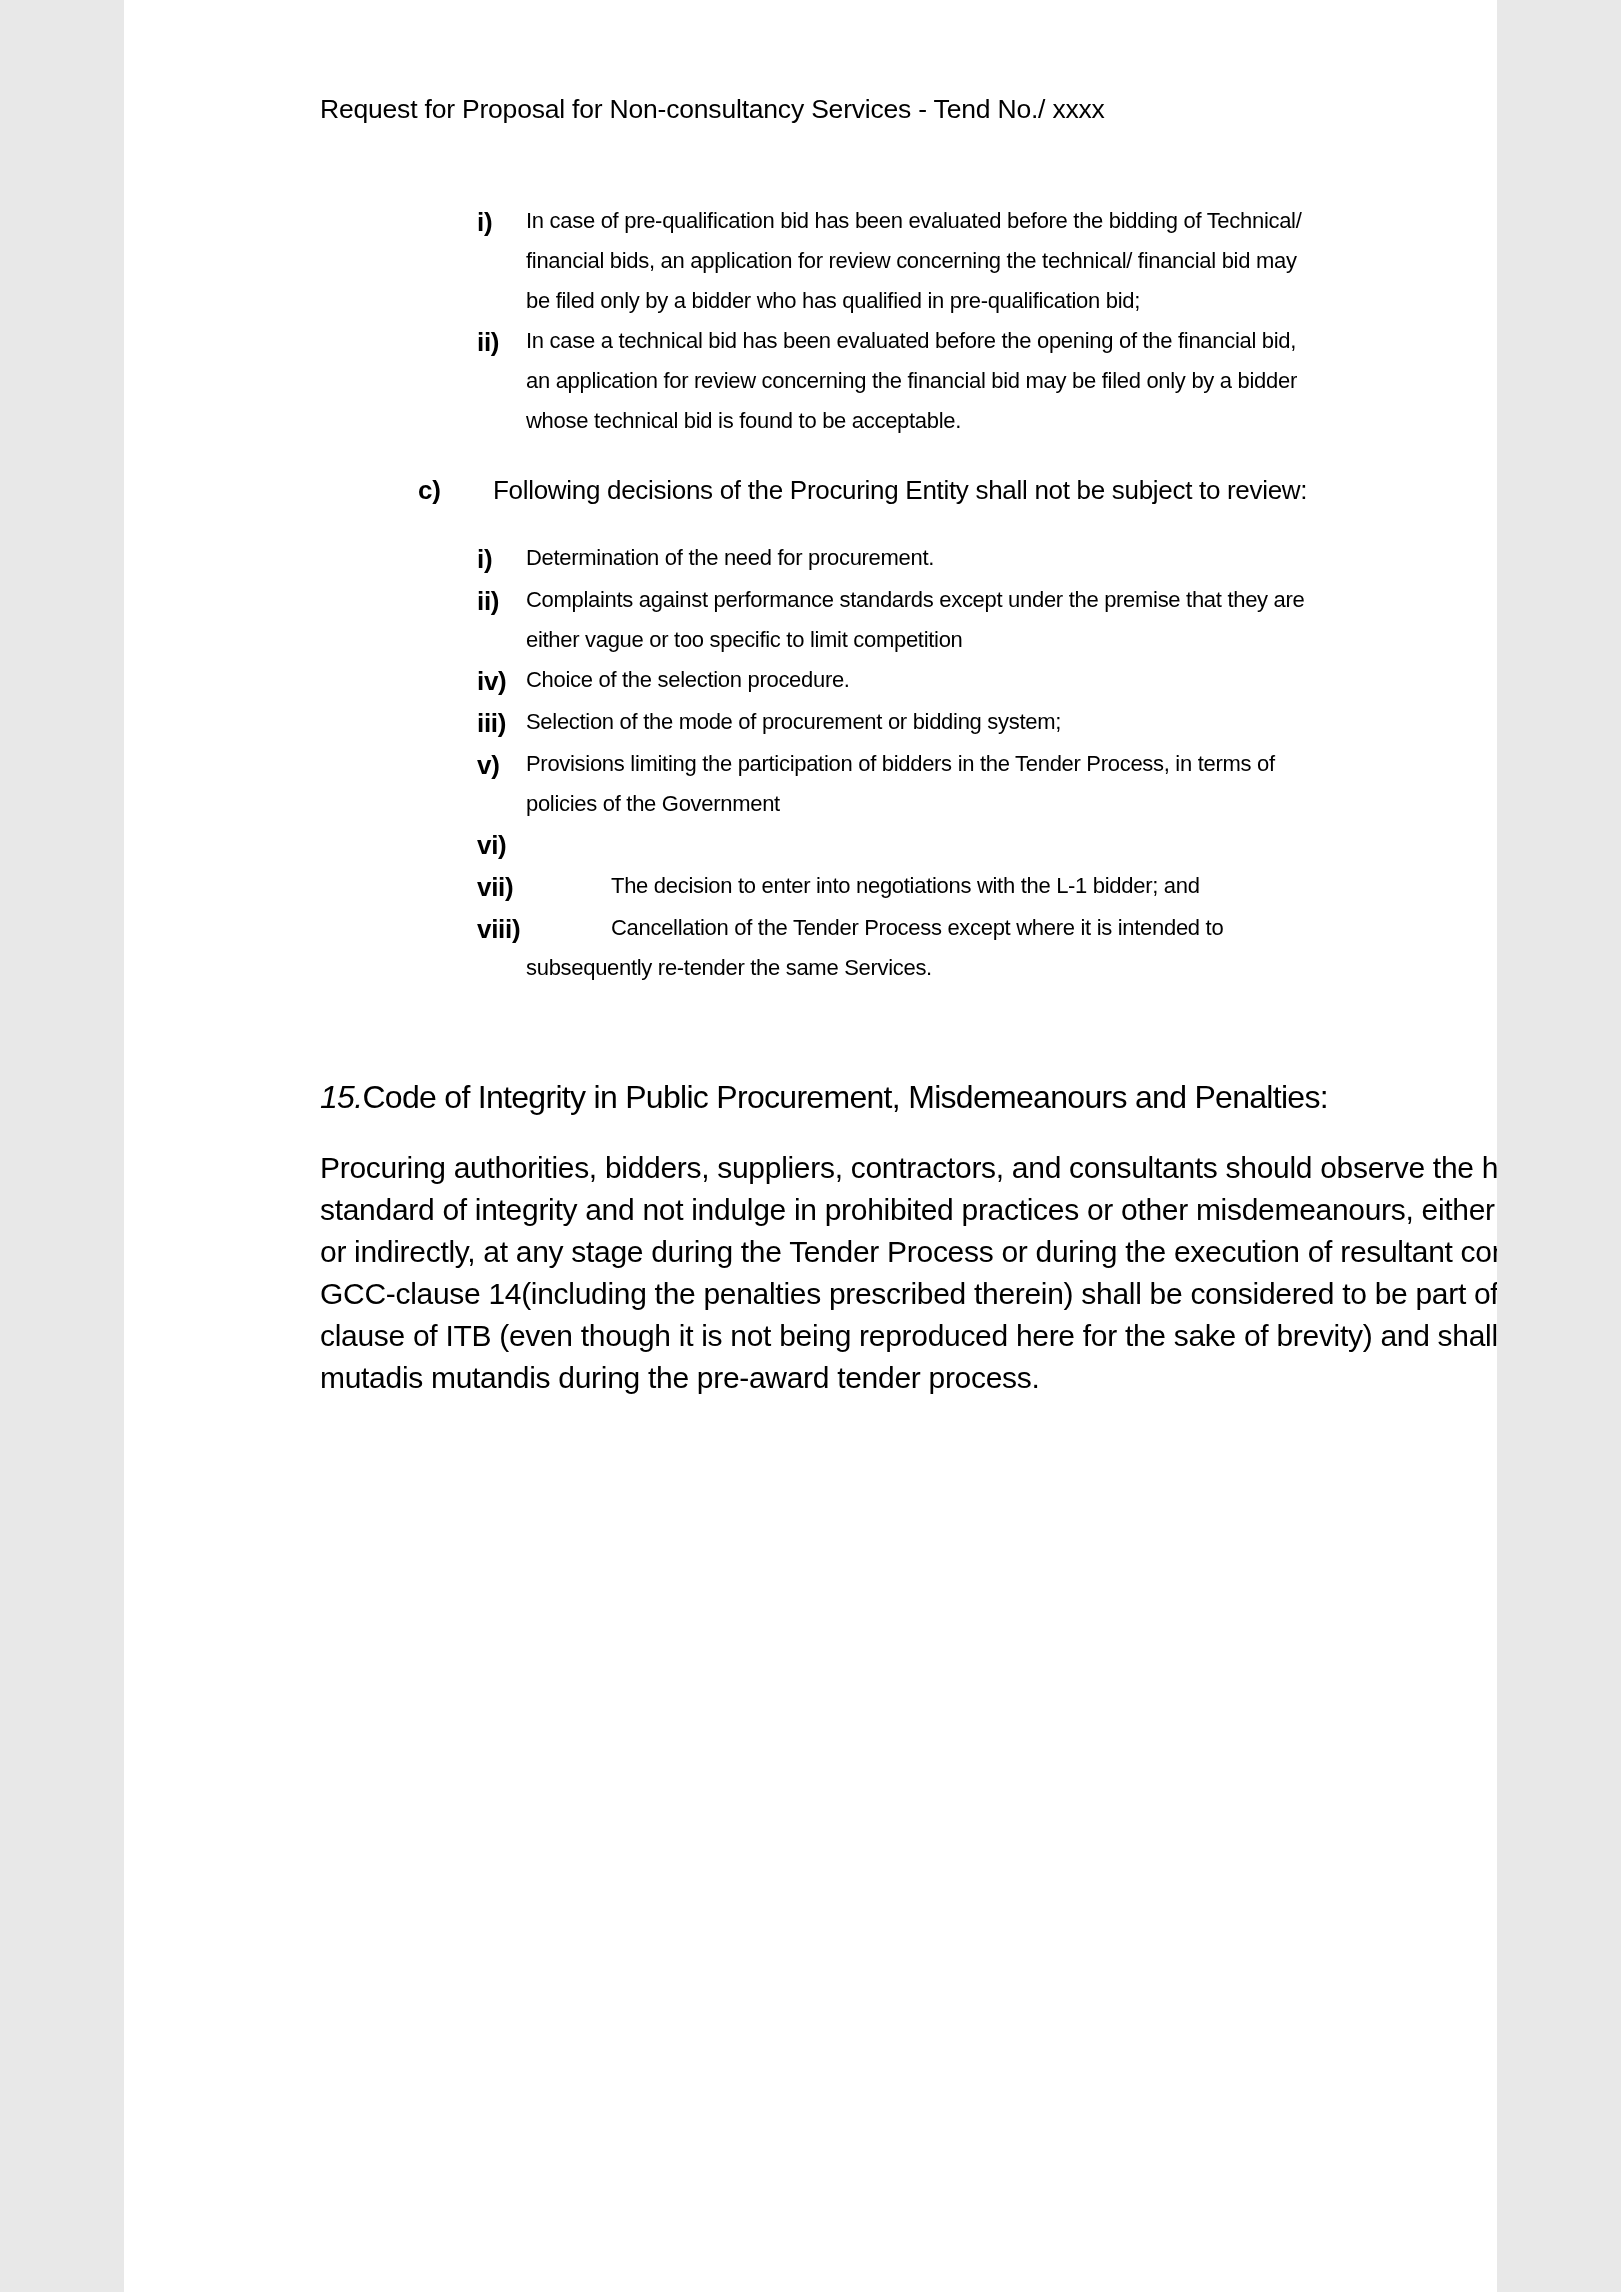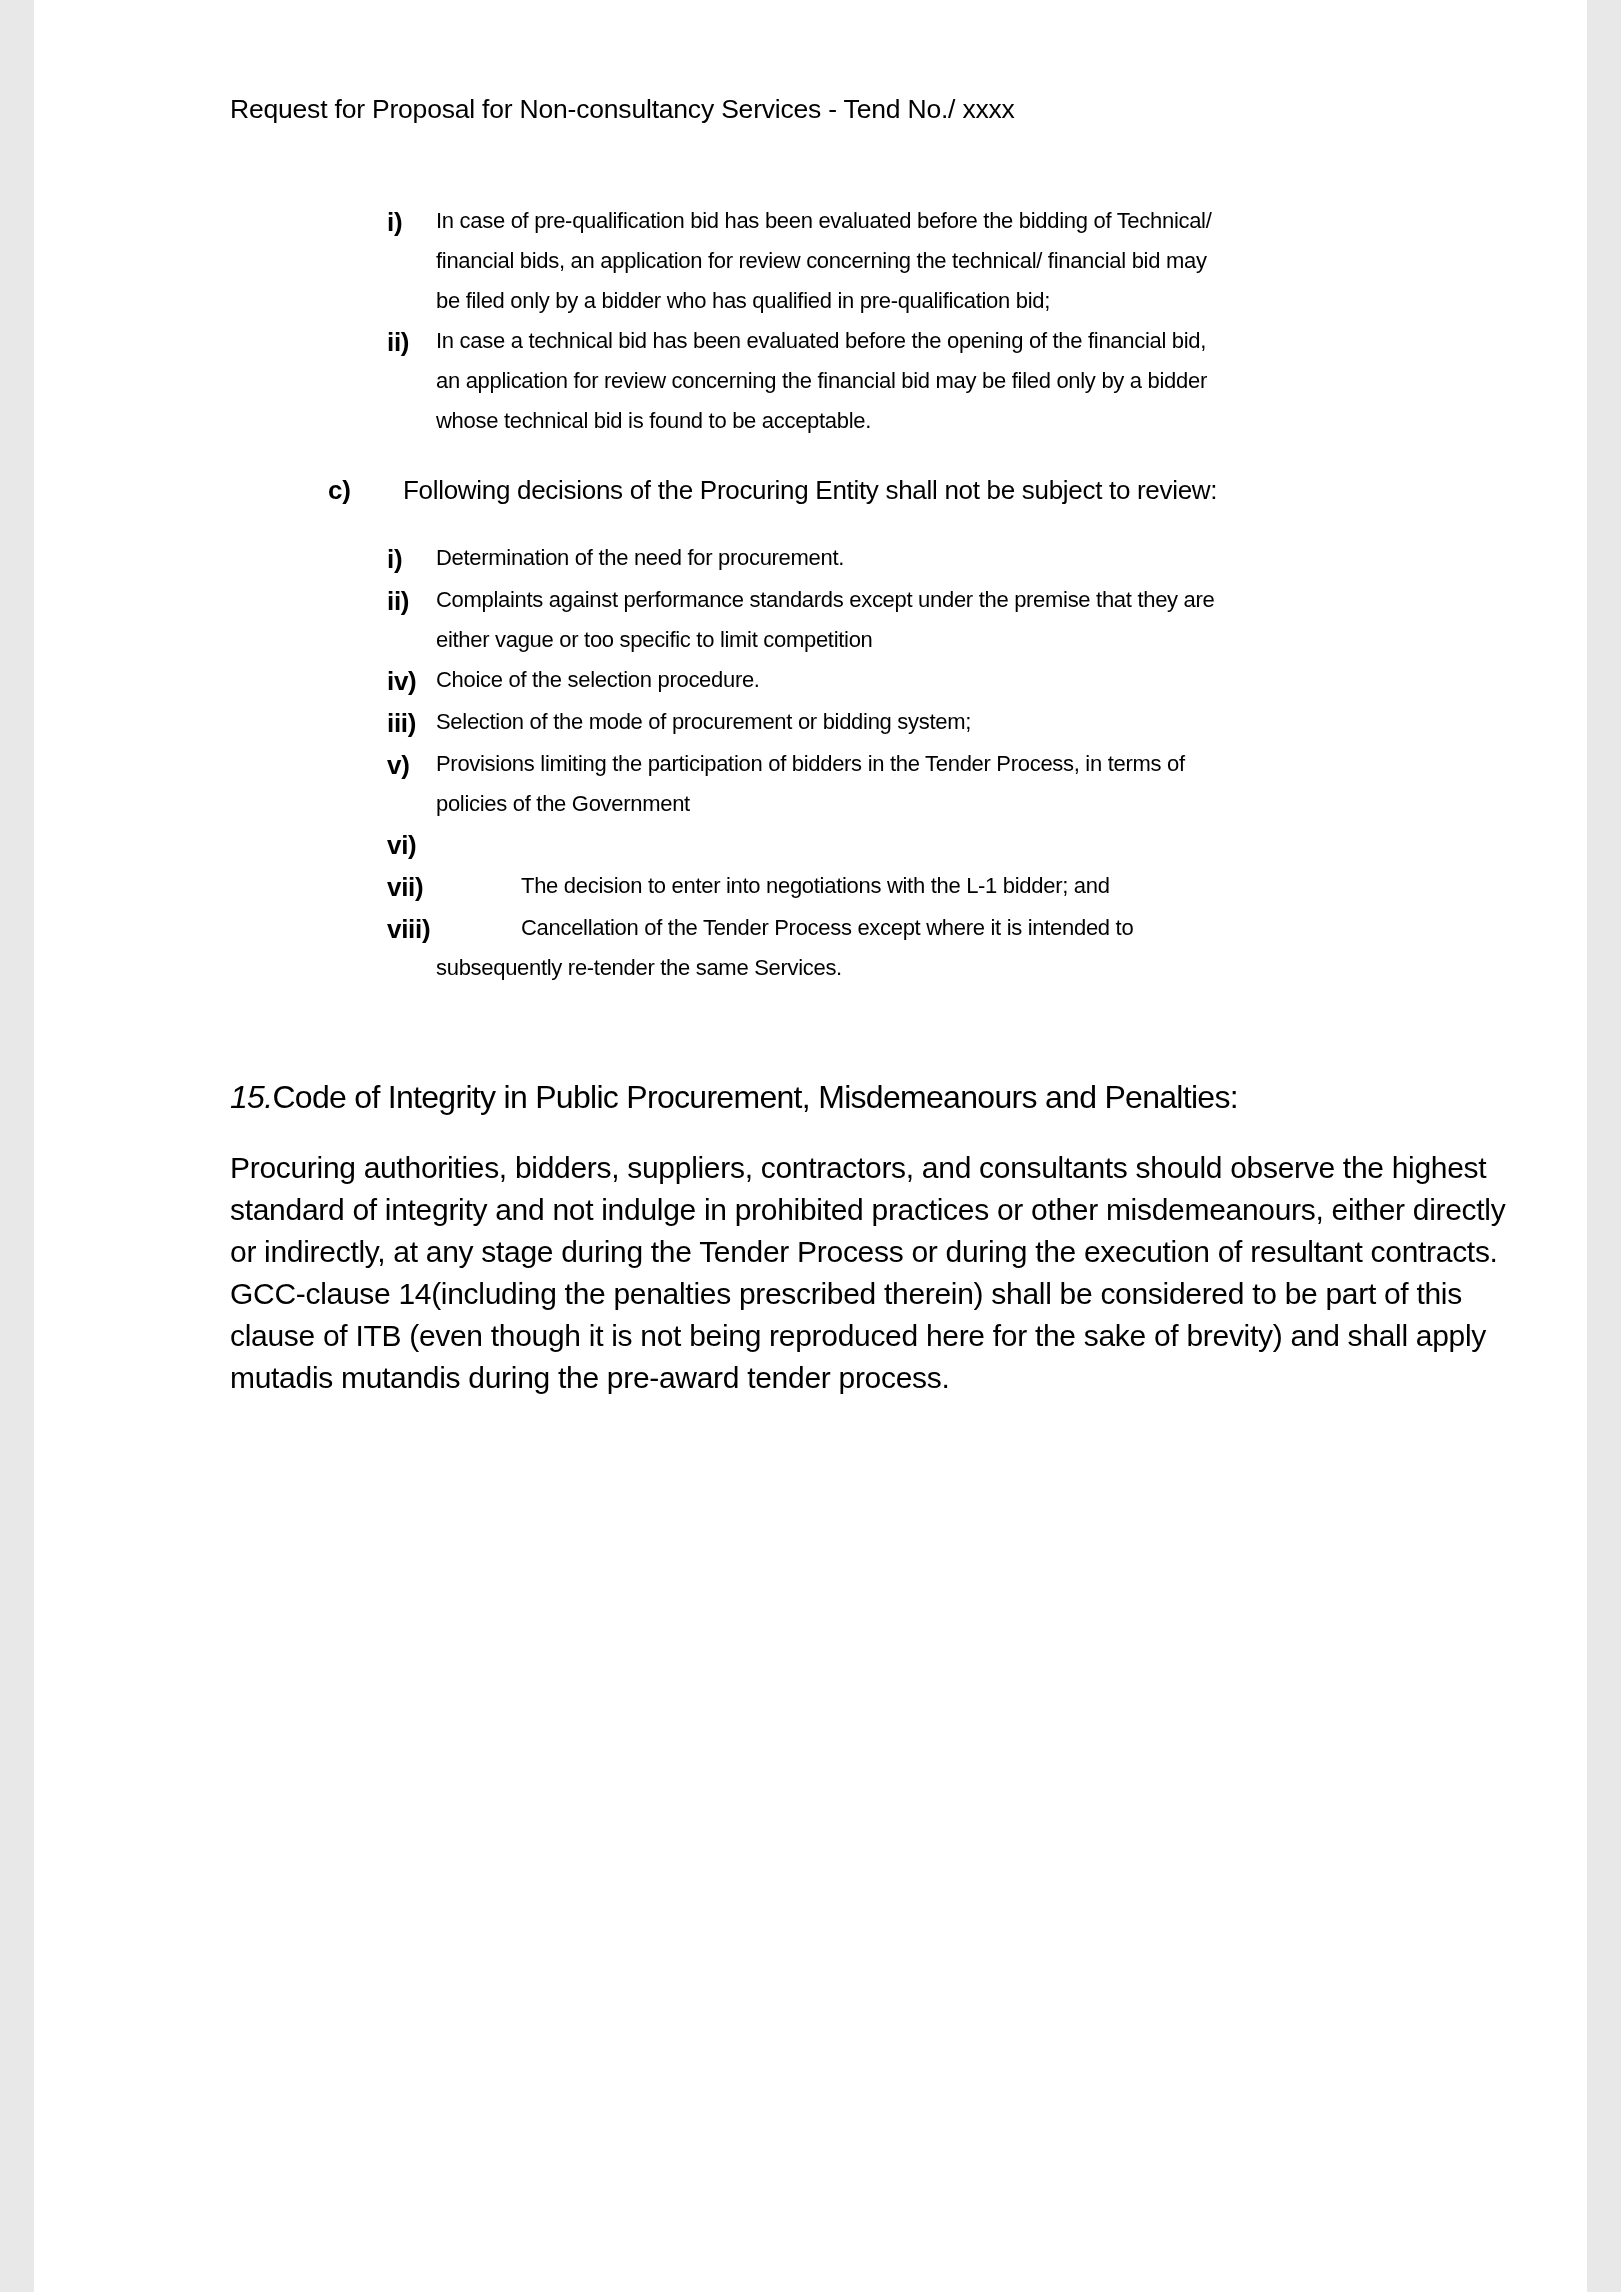"Request for Proposal for Non-consultancy" .page { width: 1553px -> 1373px }
